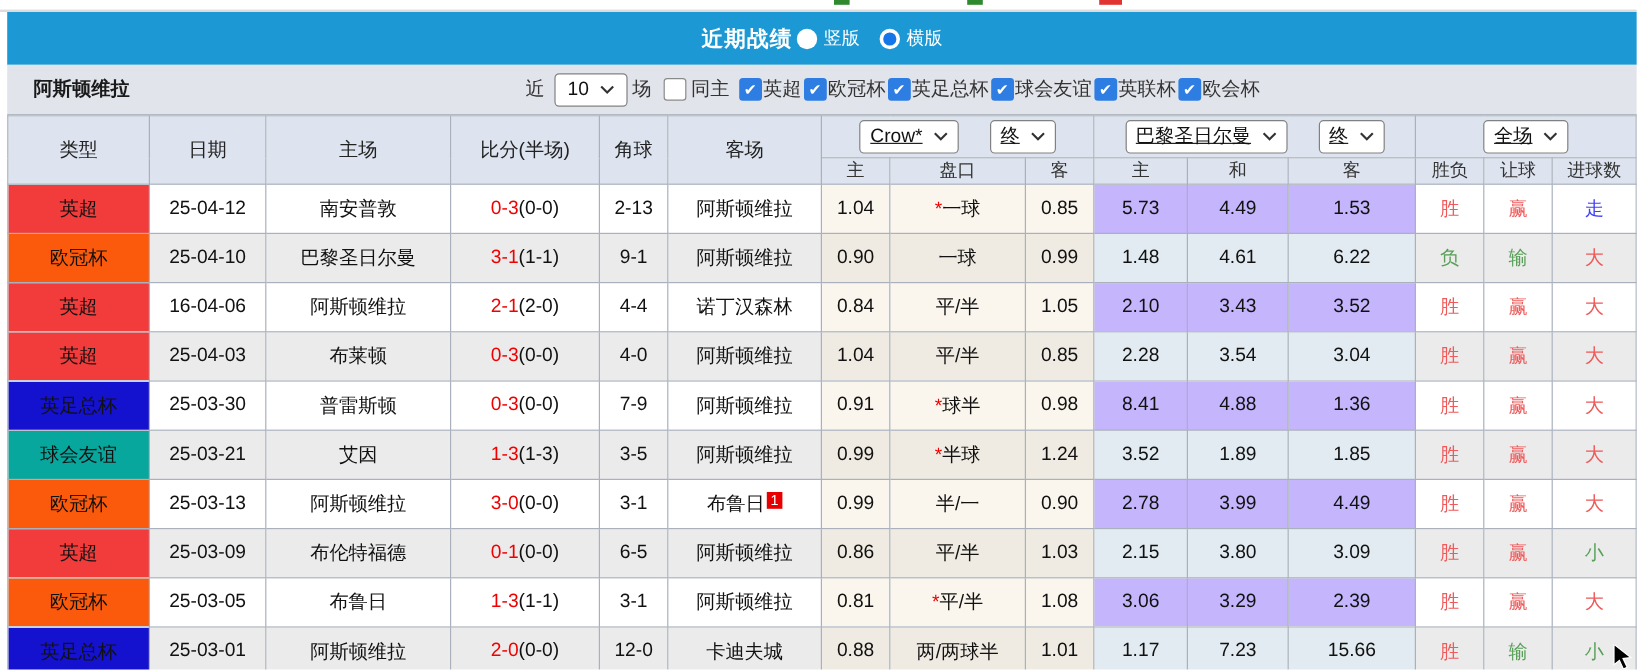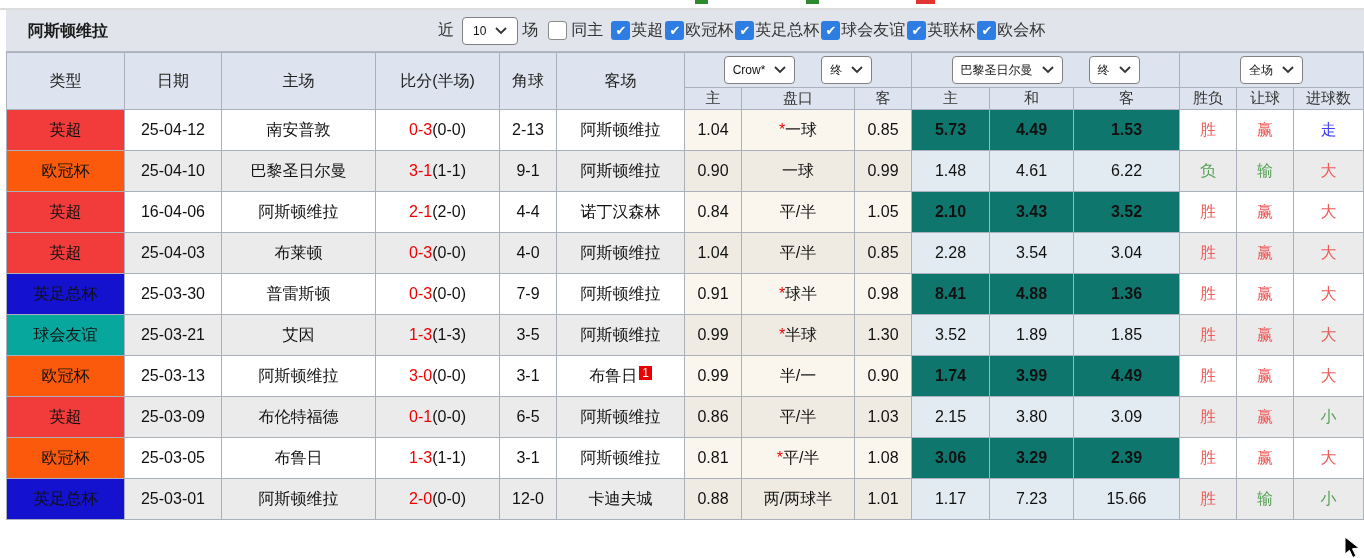"近期战绩" div.title-bar { html: none -> <div> <span>近期战绩</span> <span></span> <span>竖版</span> <span></span> <span>横版</span> </div> }
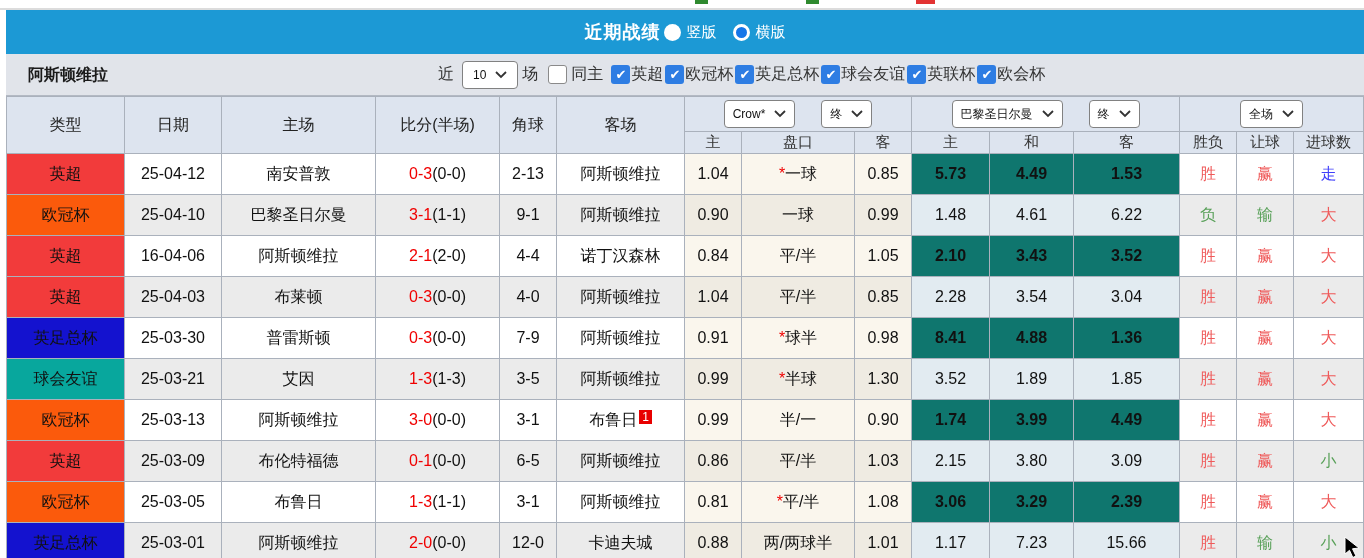"10" .dd { font-size: 12px -> 16px }
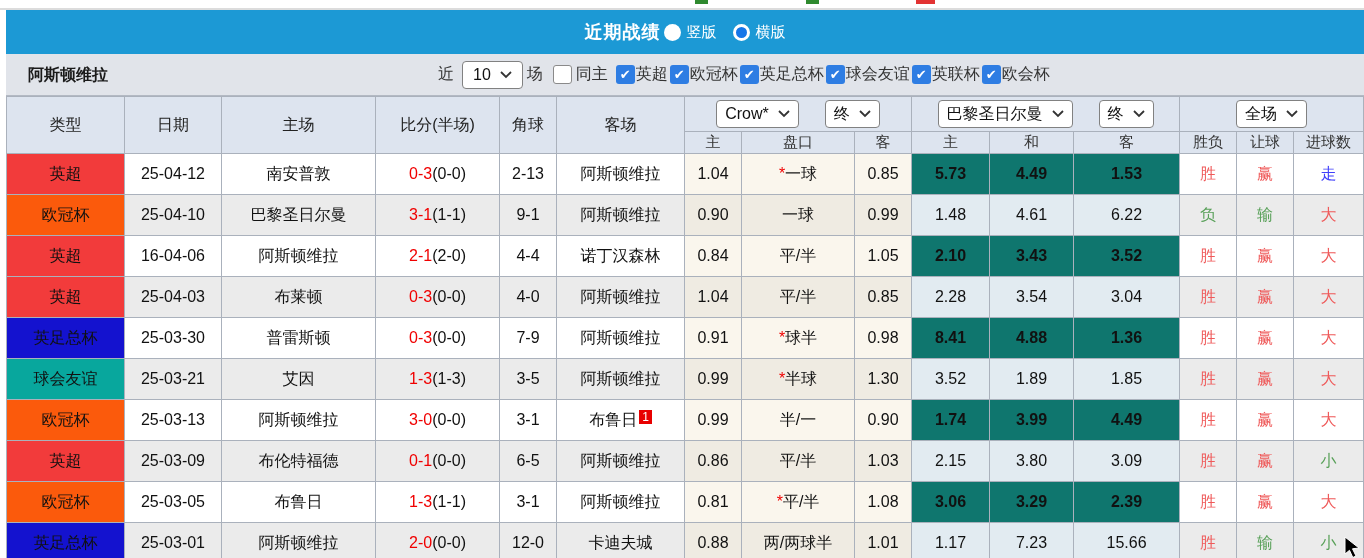"Crow*" tr.hdr-group .th-dd { text-decoration: none -> underline }
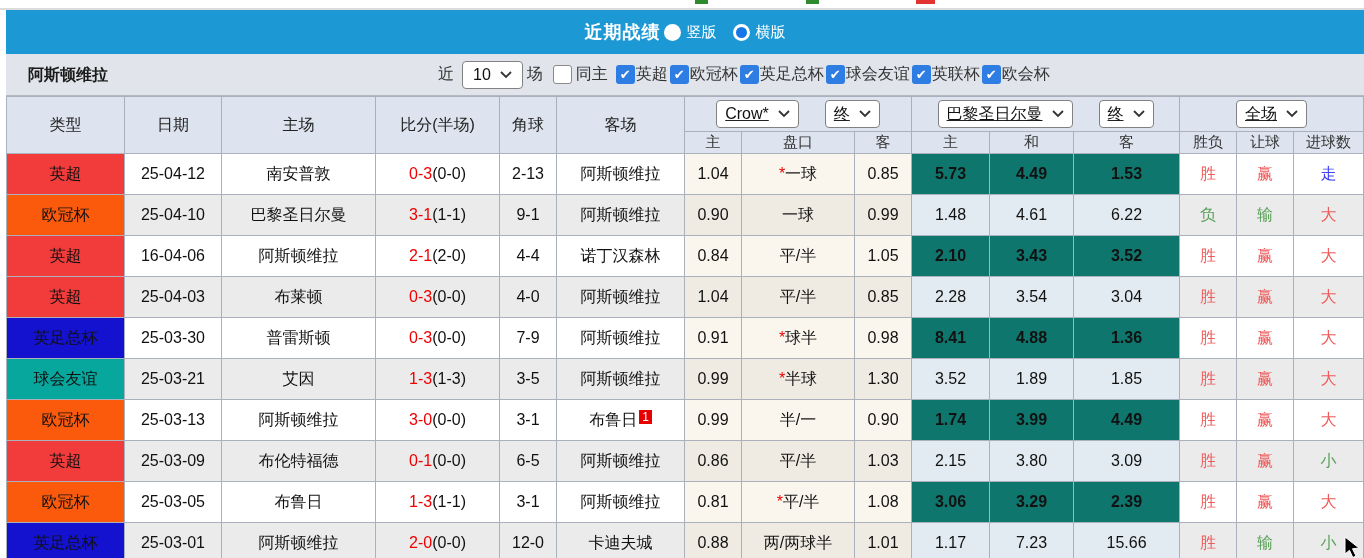"5.73" tr.r-odd td.bg-mean { background: #0f766e -> #c4b5fd; font-weight: bold -> none }
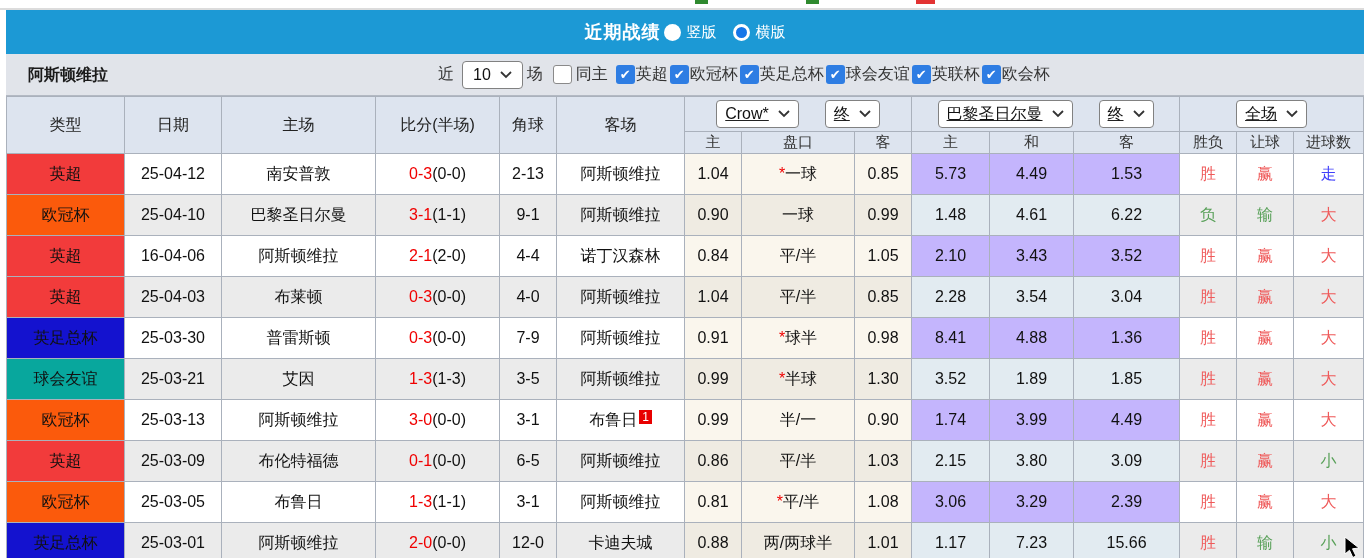"1.30" td.bg-odds { text: 1.30 -> 1.24 }
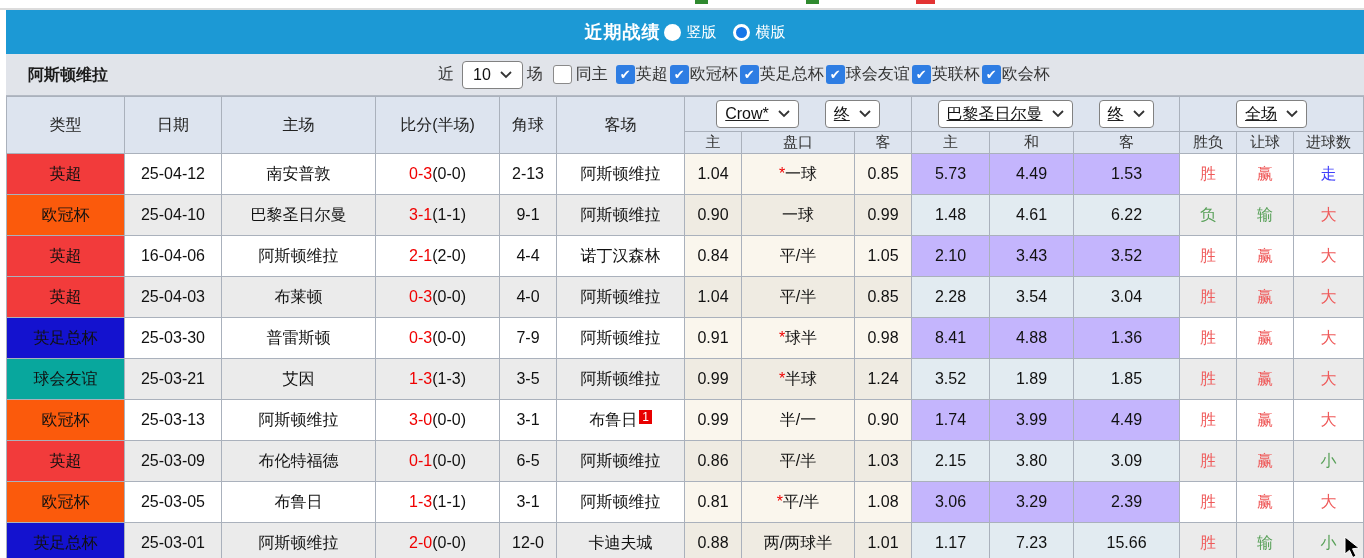"1.74" td.bg-mean { text: 1.74 -> 2.78 }
